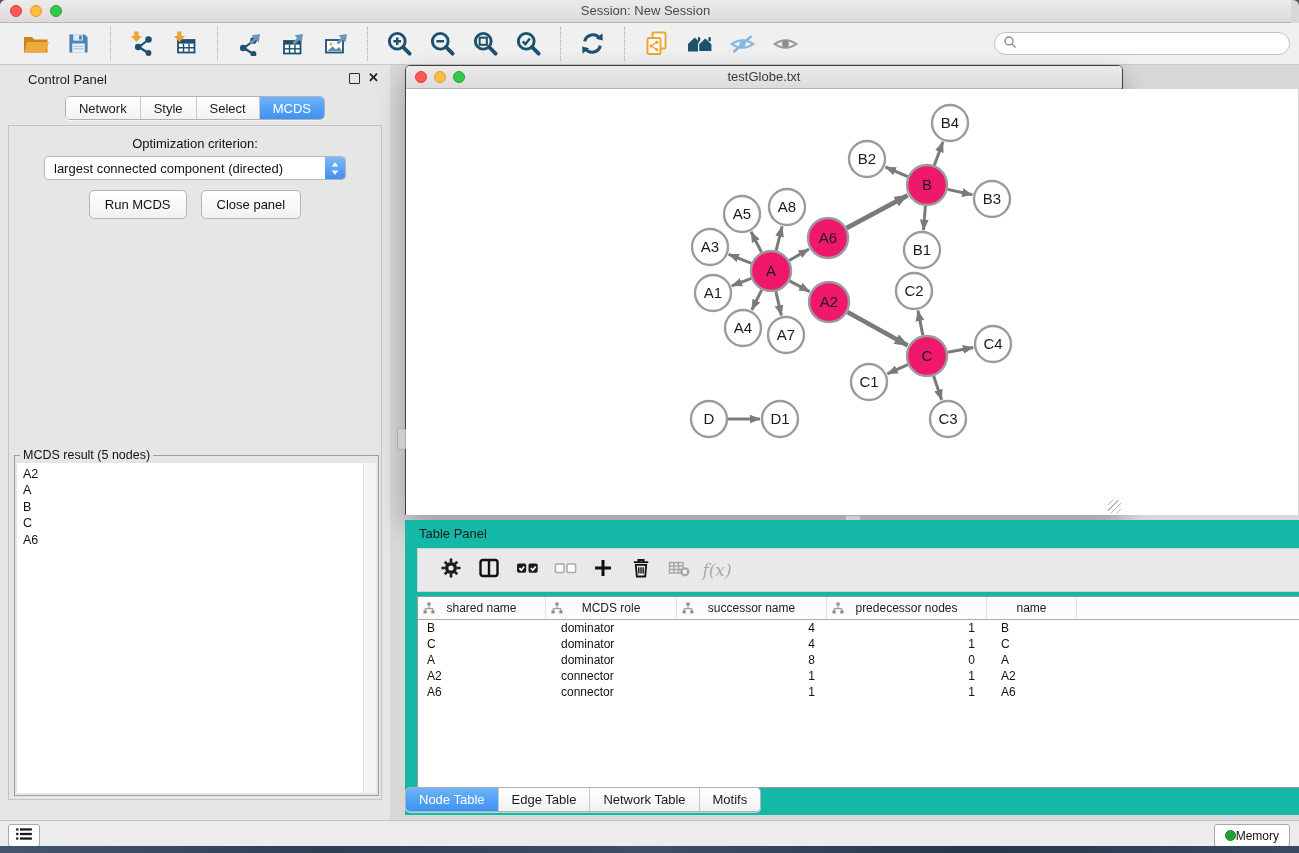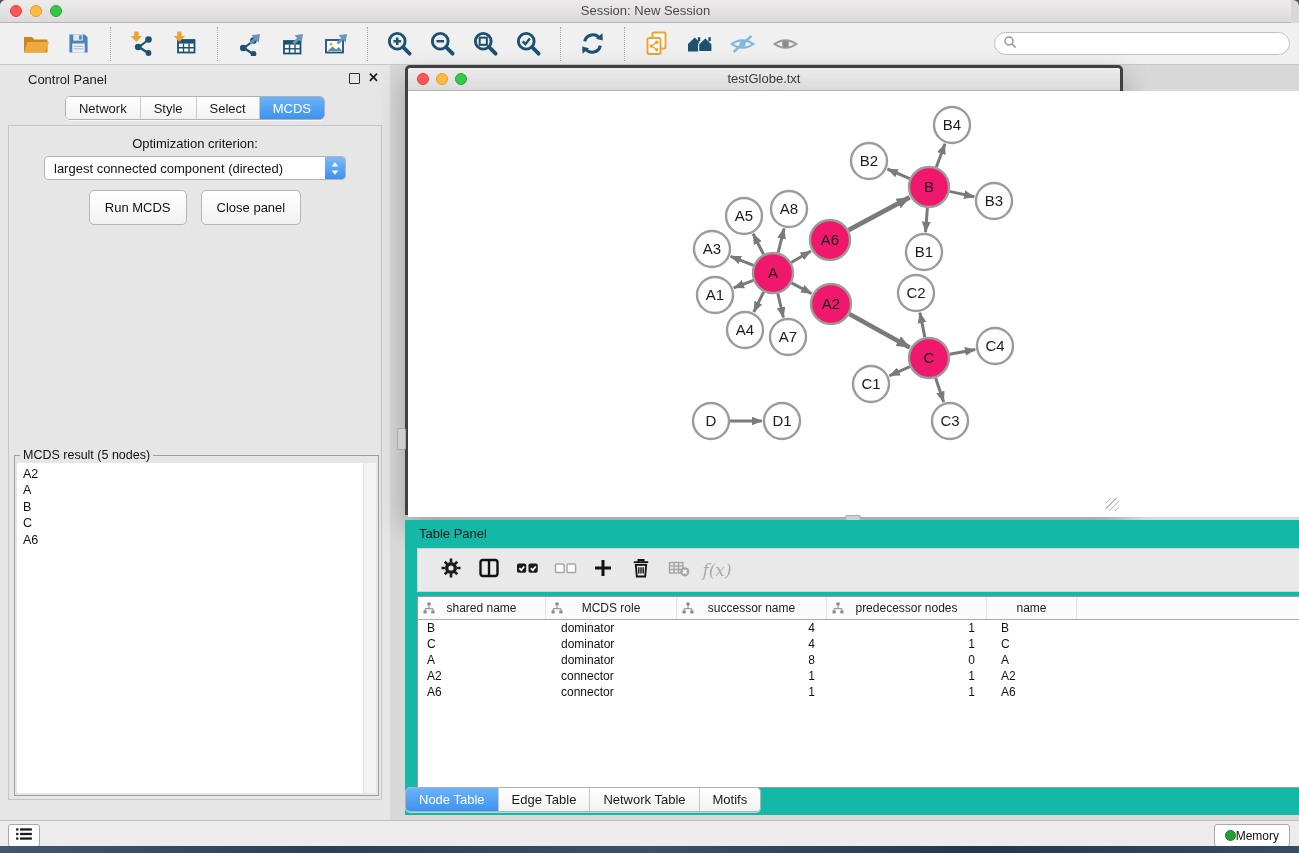"testGlobe.txt" .net-window { border: 3px solid #404040 -> 1px solid #404040 }
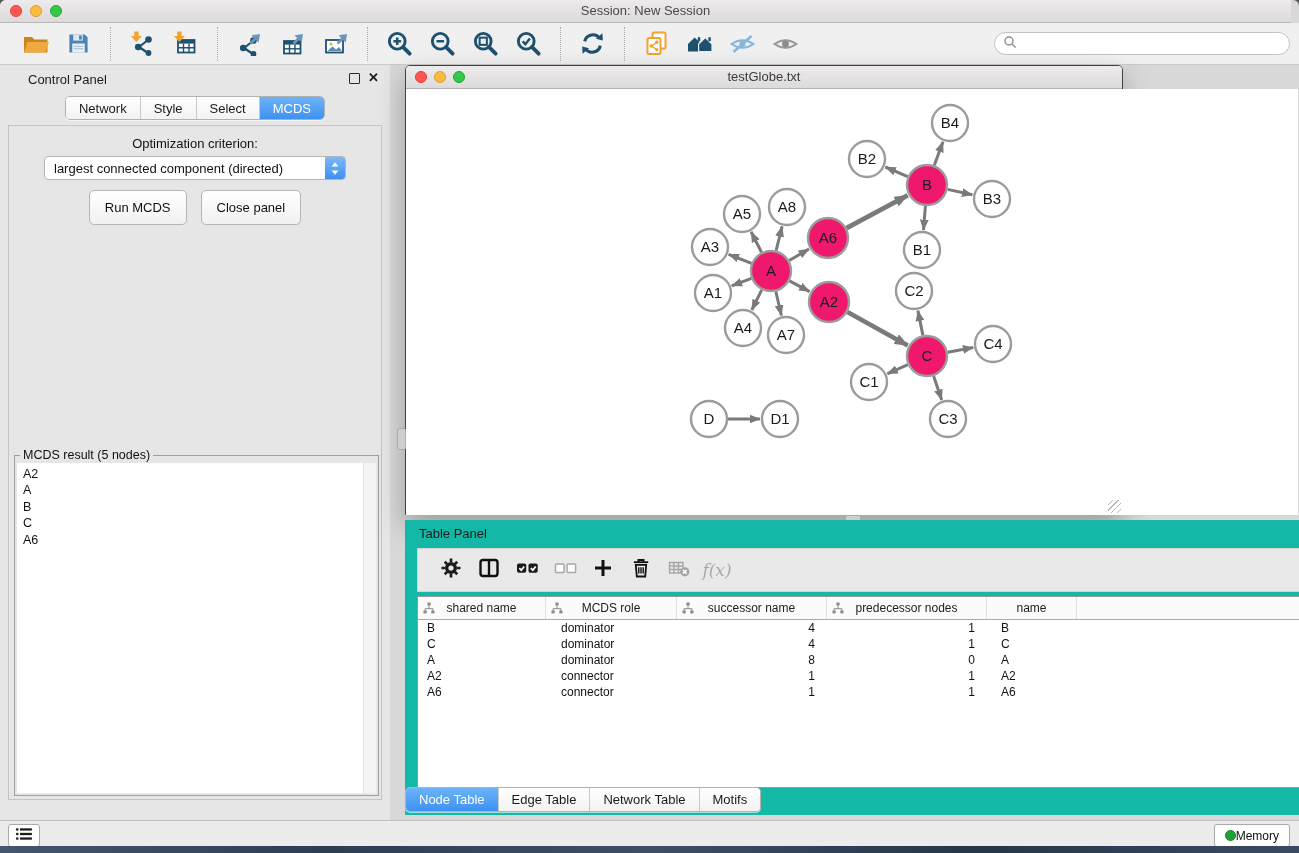"Run MCDS" .cp-btn { height: 35px -> 29px }
